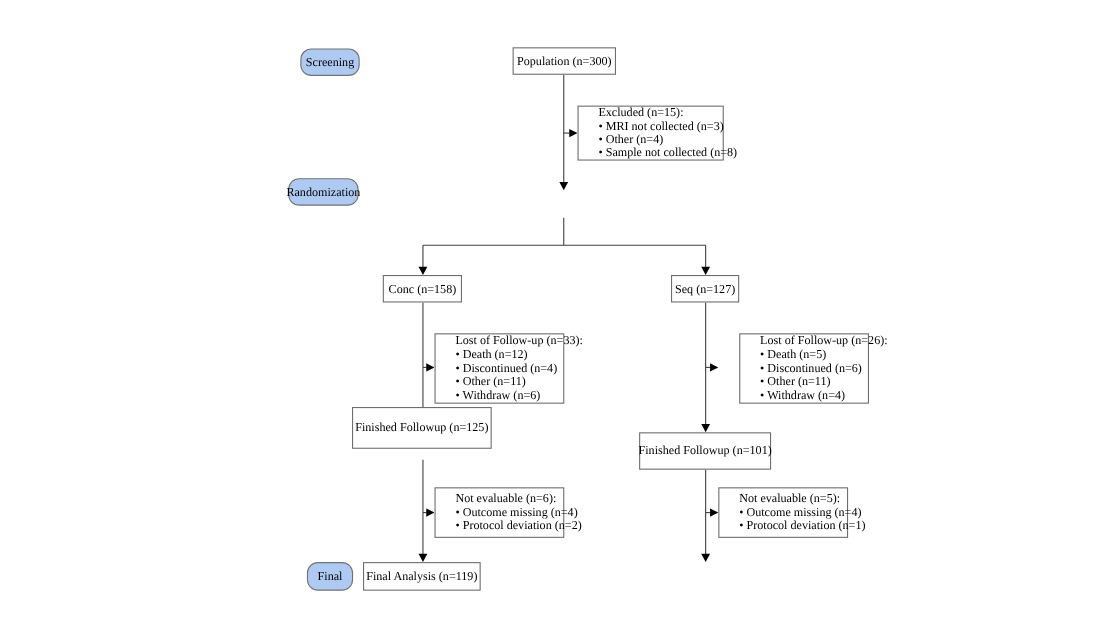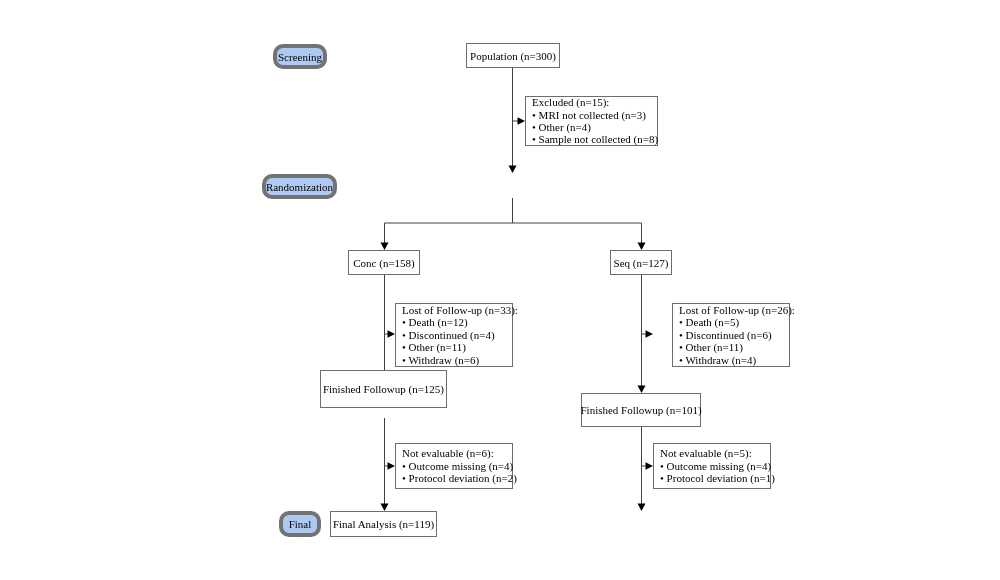"Screening" .badge { border: 4px solid #737373 -> 1px solid #737373 }
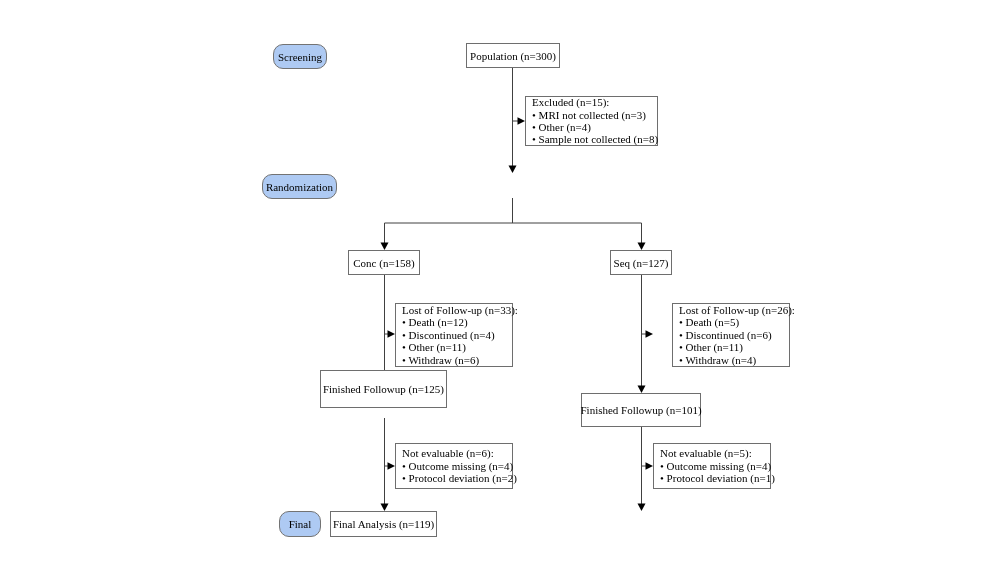"Excluded (n=15):" .box.multi { padding-left: 6px -> 18px }
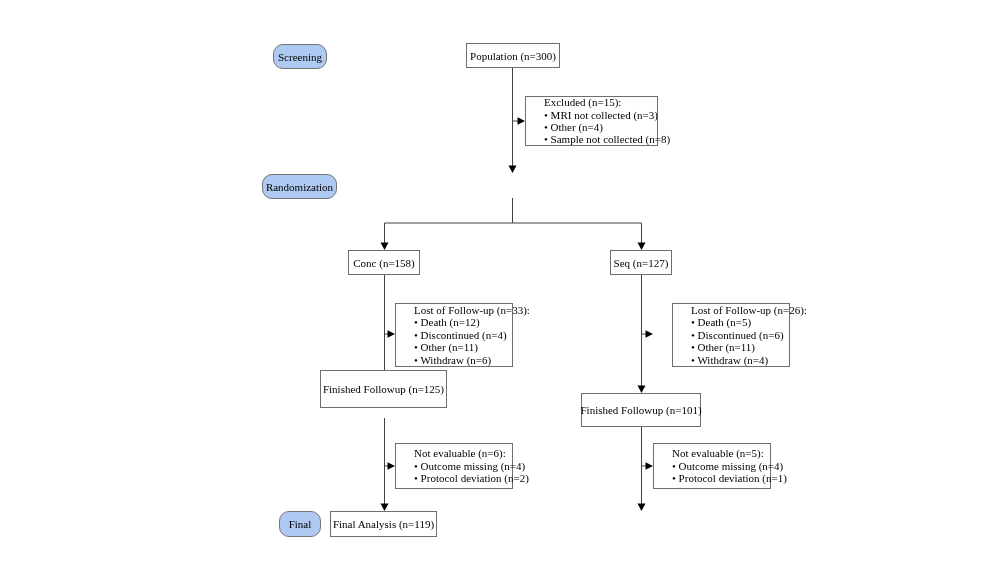"Randomization" div.badge { top: 174px -> 162px; width: 75px -> 64px }
